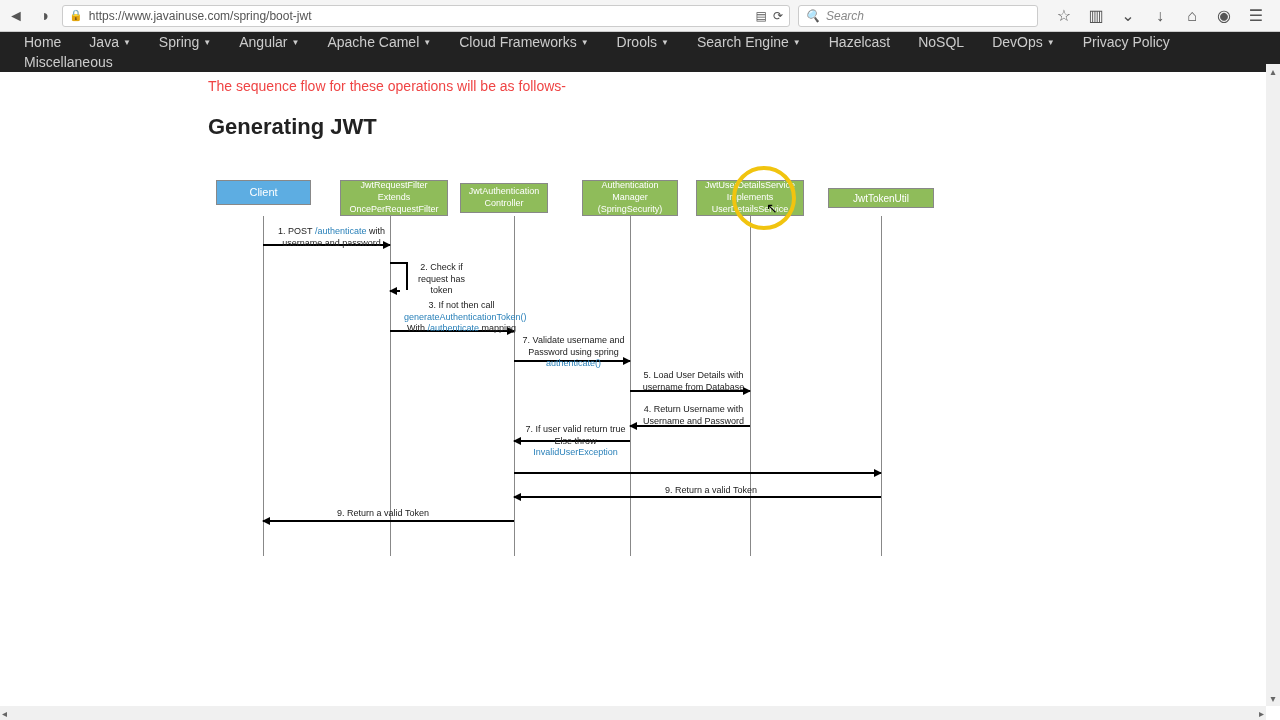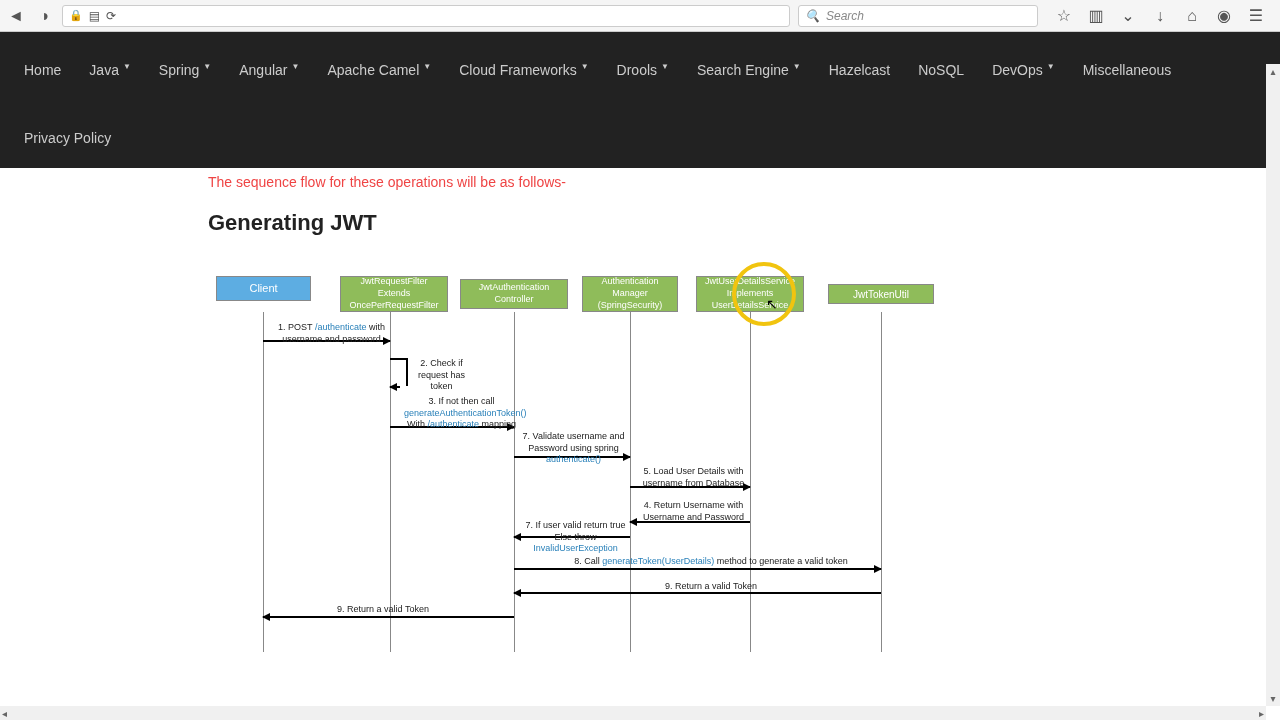"https://www.javainuse.com/spring/boot-jw" span.url-text { html: none -> <span>https://www.javainuse.com/spring/boot-jwt</span> }
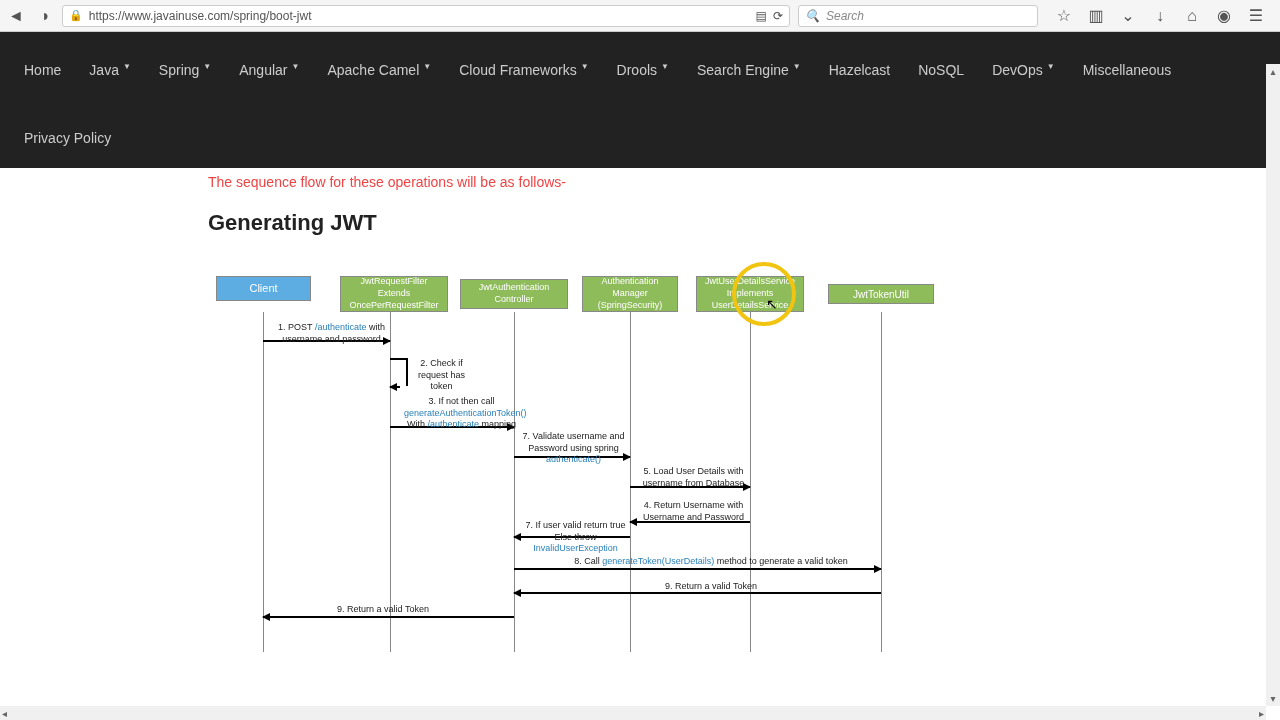"Home" .nav-item { align-items: flex-start -> center; margin-top: 8px -> none; padding: 22px 14px -> 2px 14px }
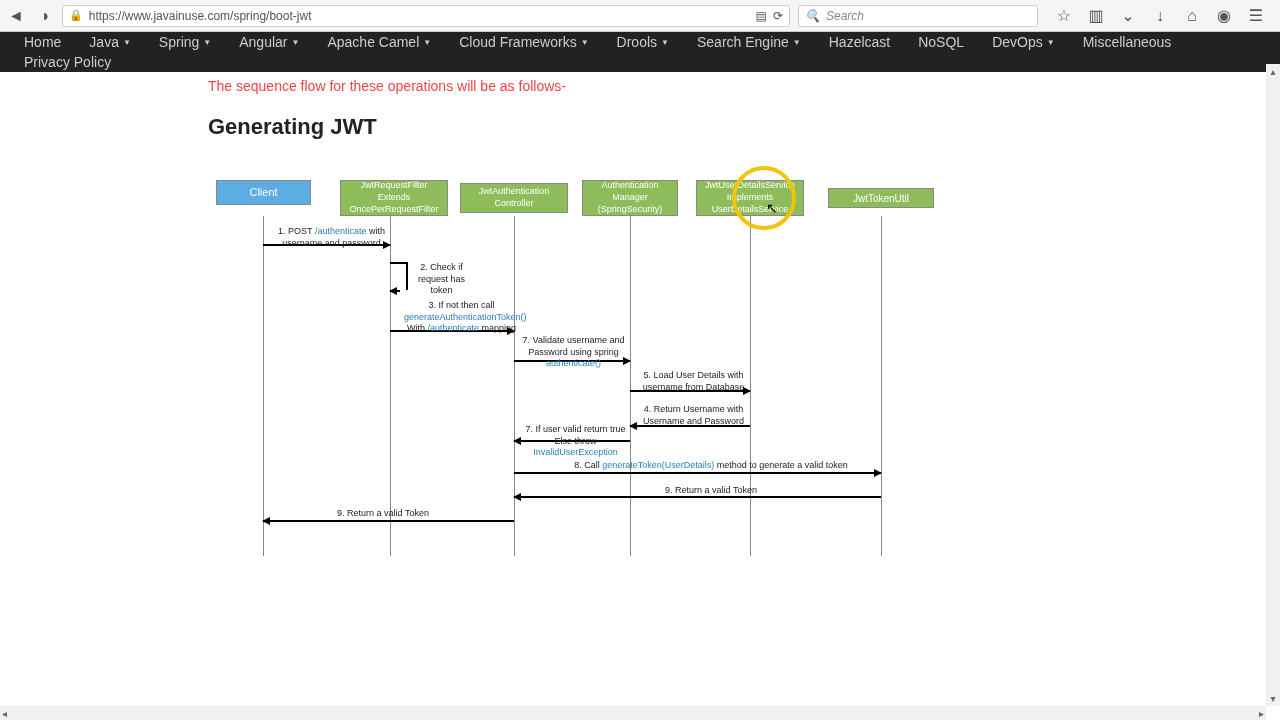"Miscellaneous" div.nav-item { order: before "Privacy Policy" -> after "Privacy Policy" }
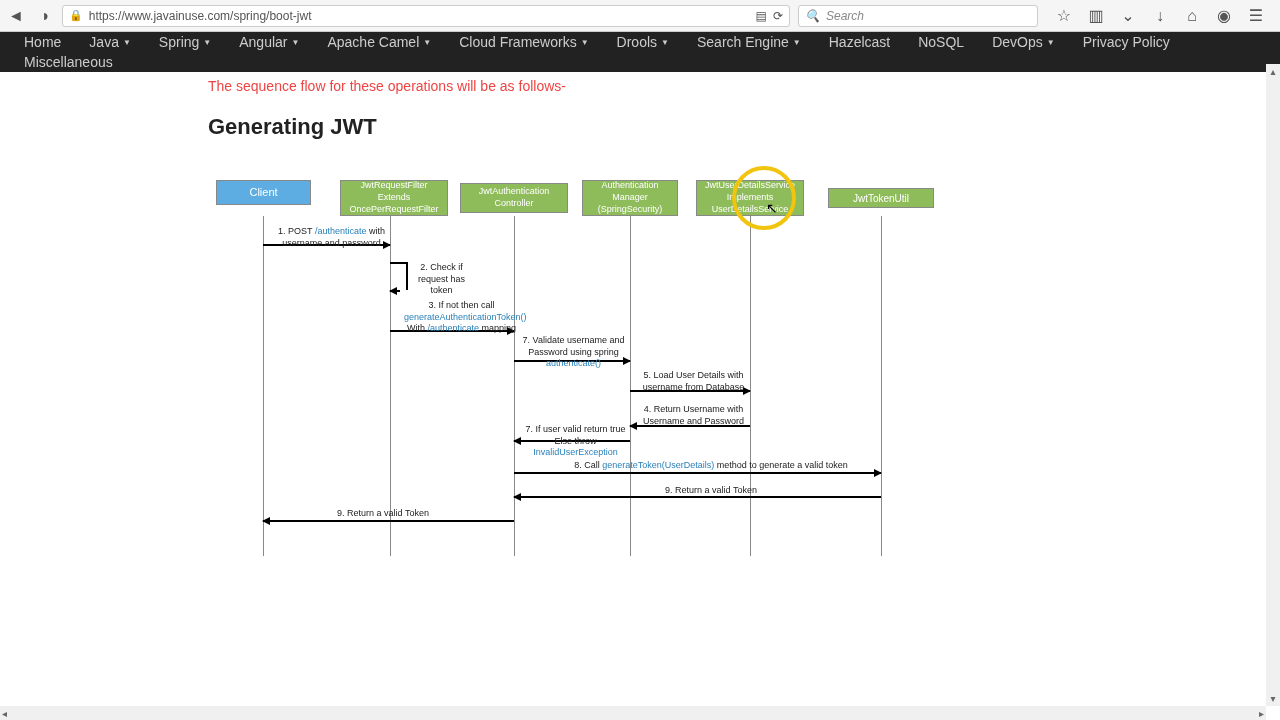"JwtAuthentication" .box.b2 { width: 108px -> 88px }
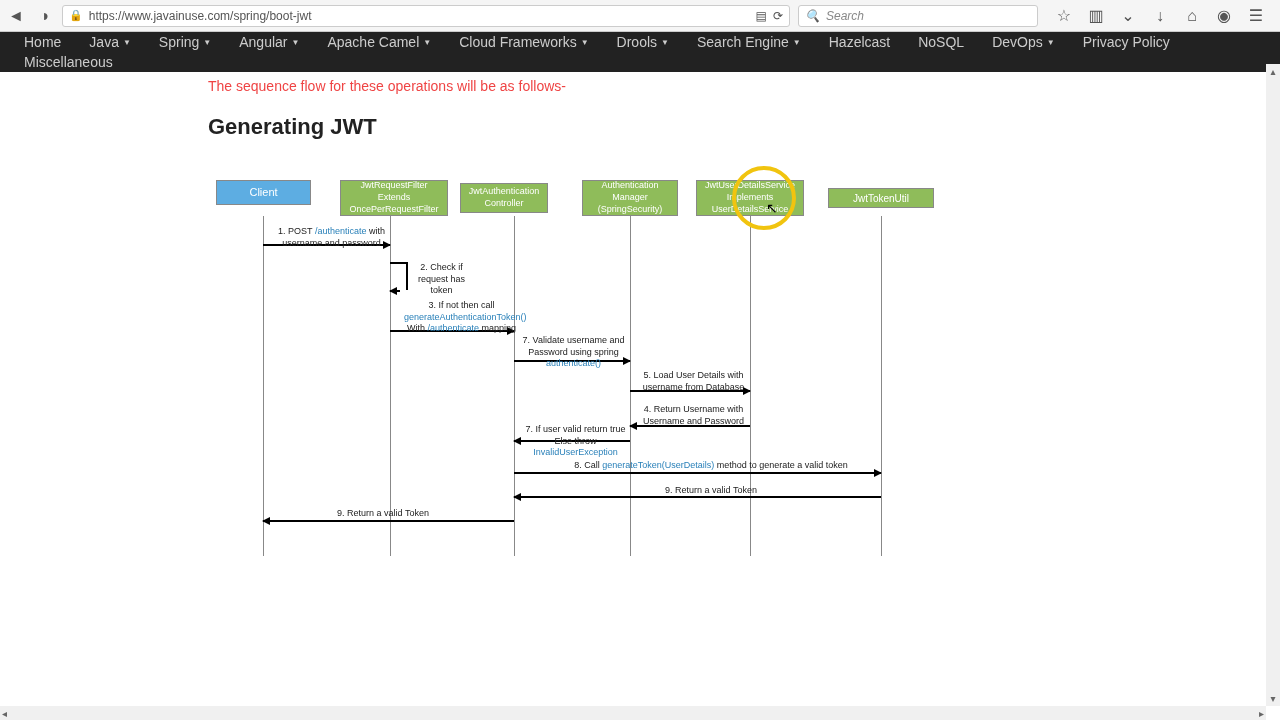"8. Call generateToken(UserDetails)" div.lbl { html: <div><span>8. Call </span><span>generateToken(UserDetails)</span><span> method to generate a valid token</span></div> -> none }
